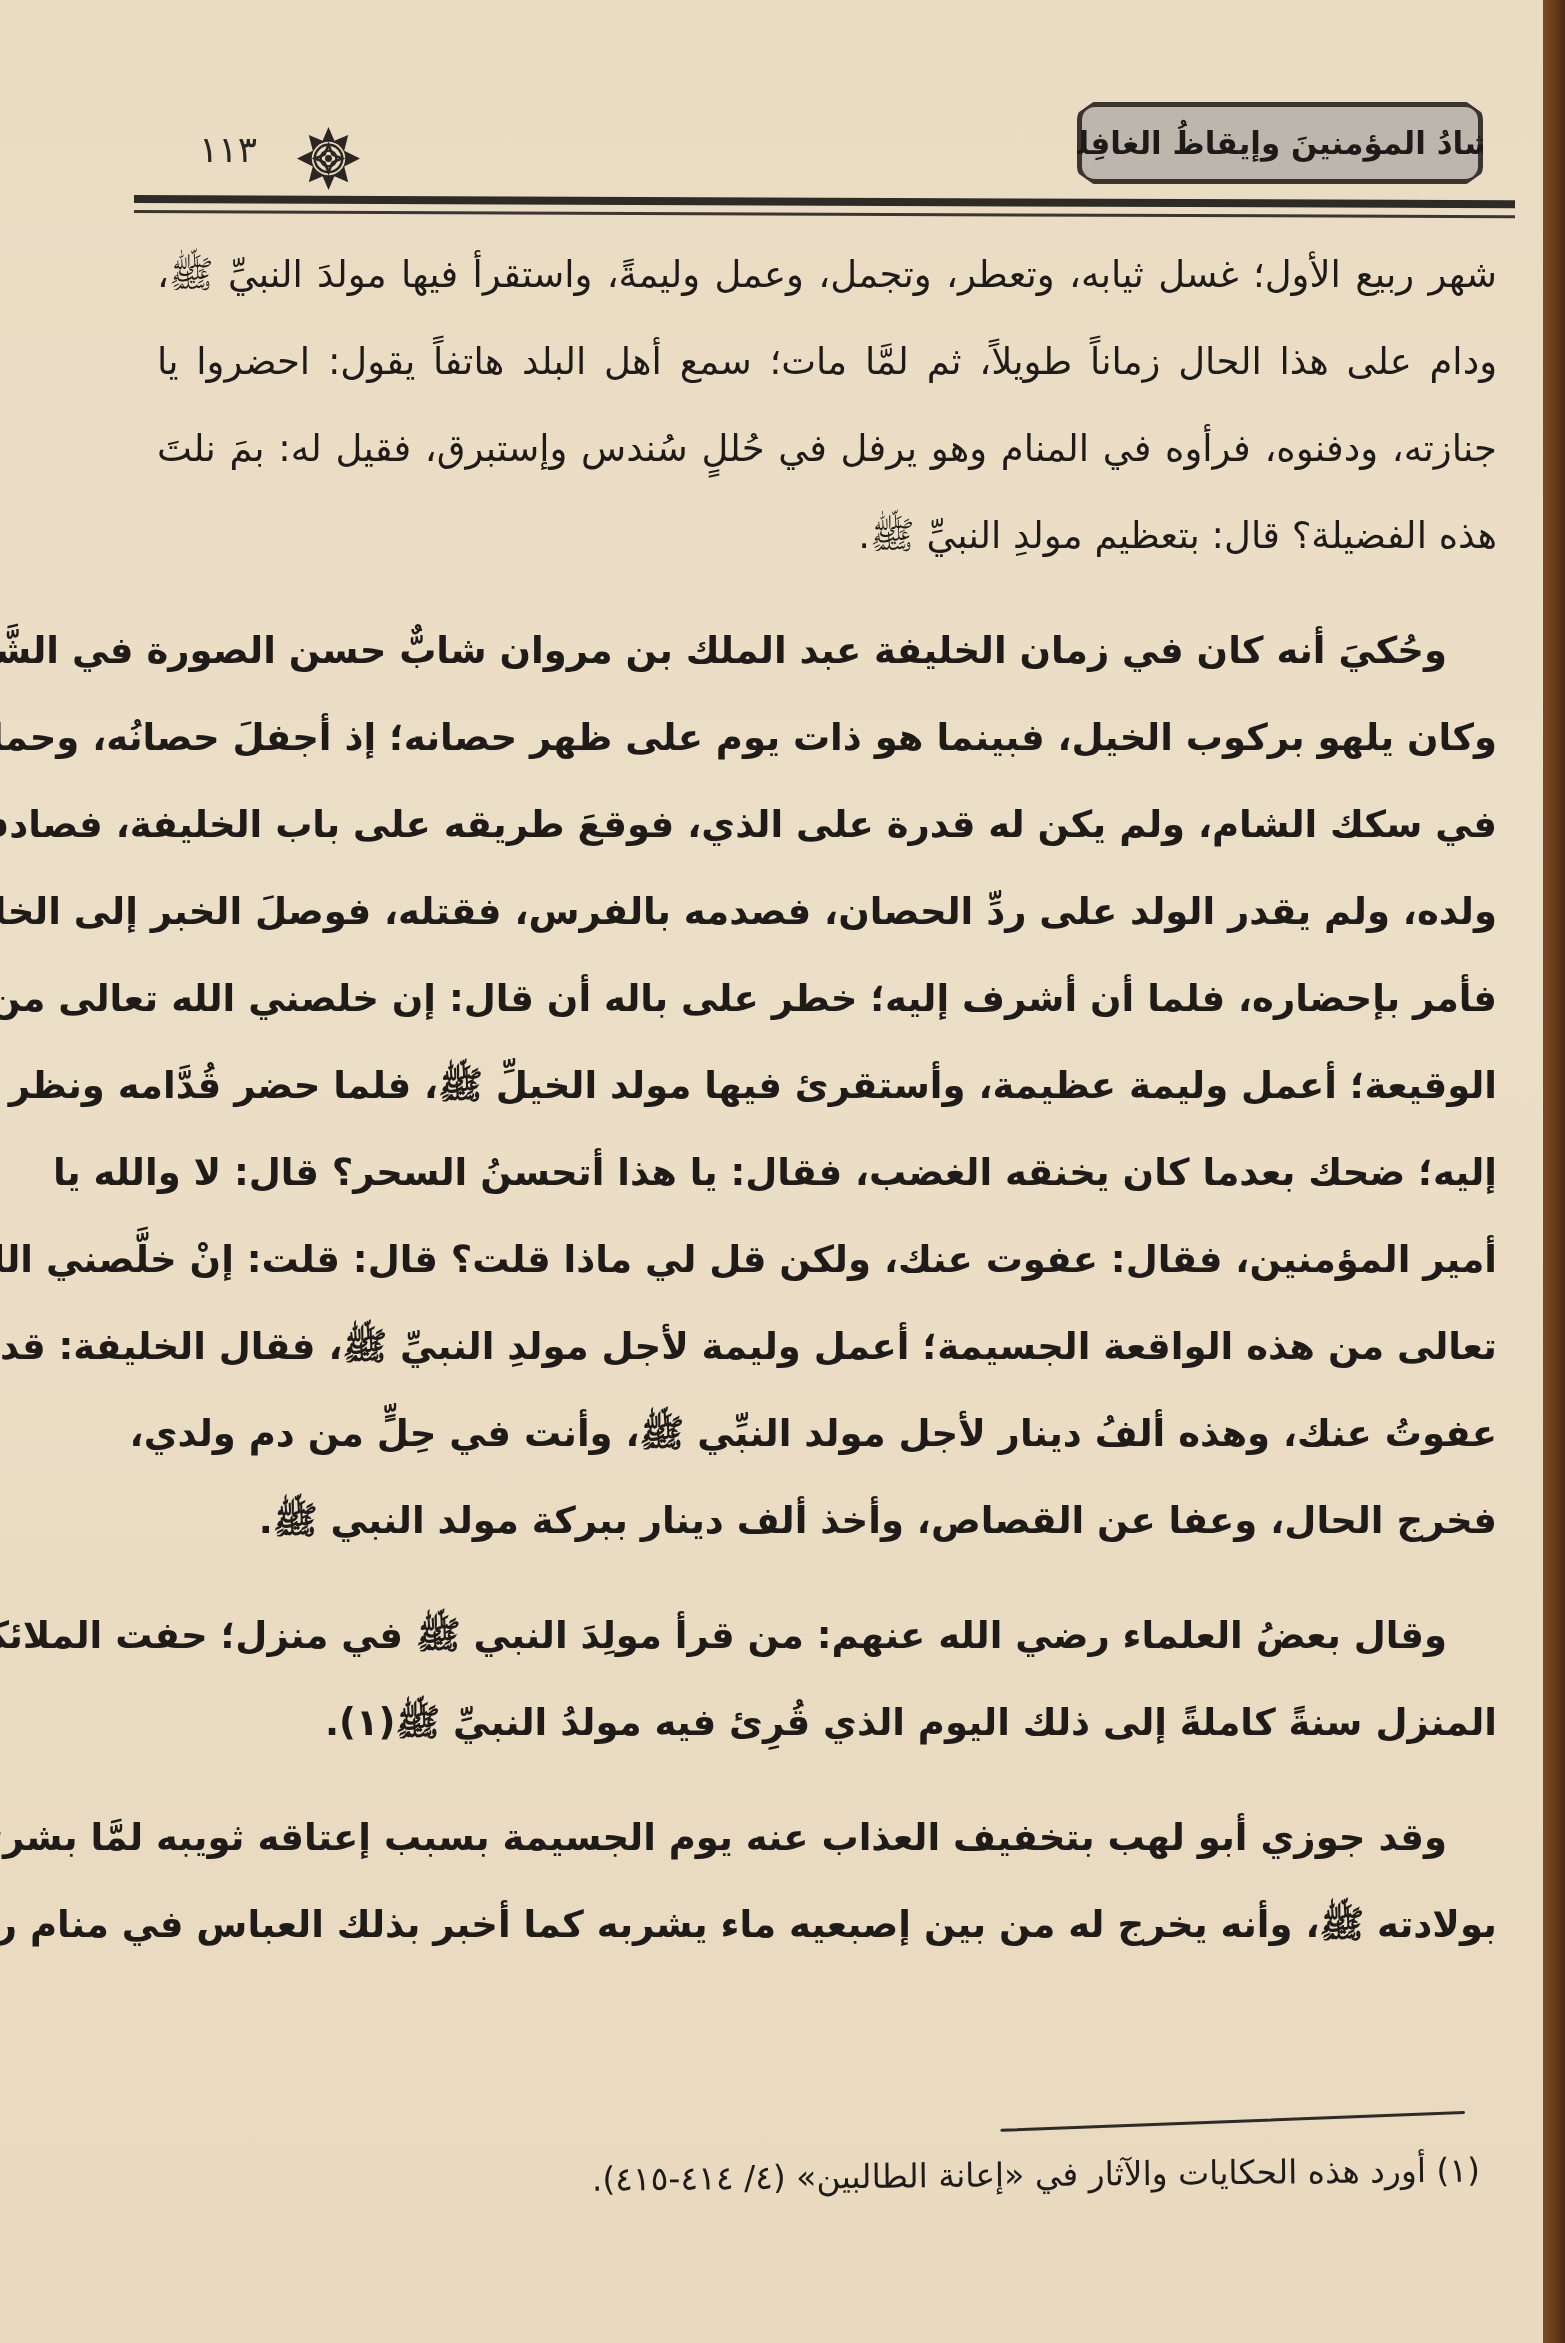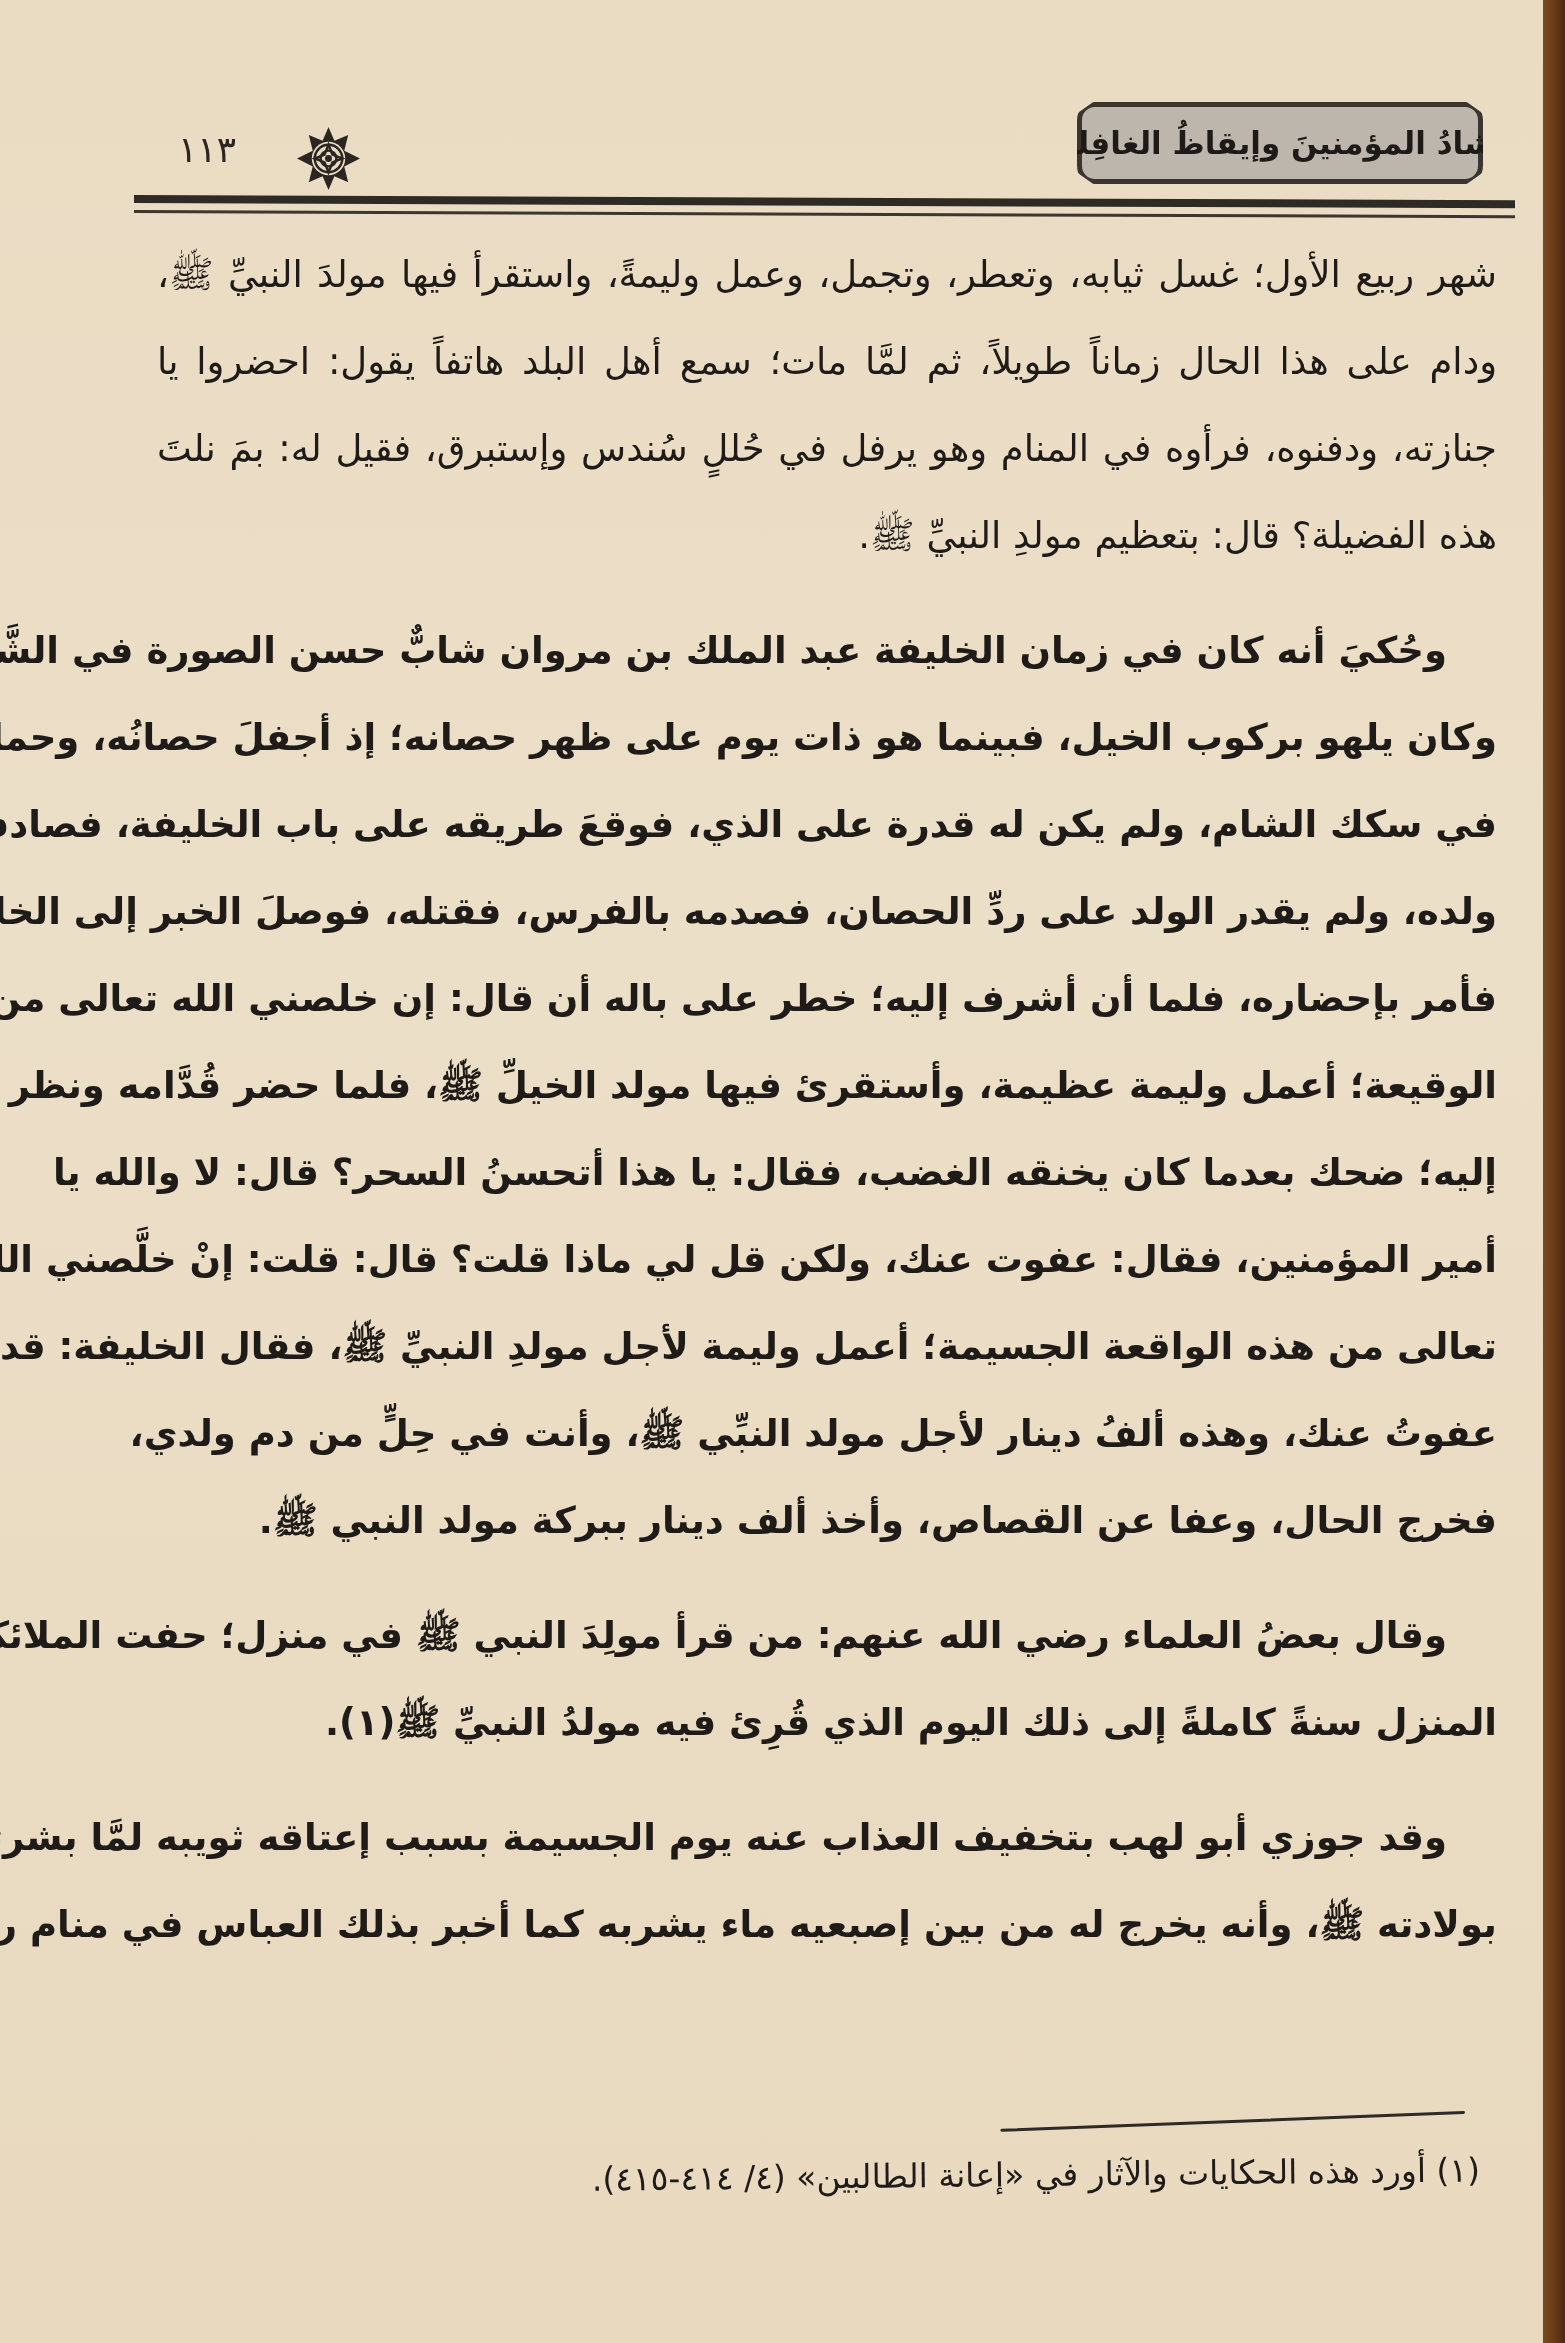"١١٣" .page-num { text-align: left -> right }
